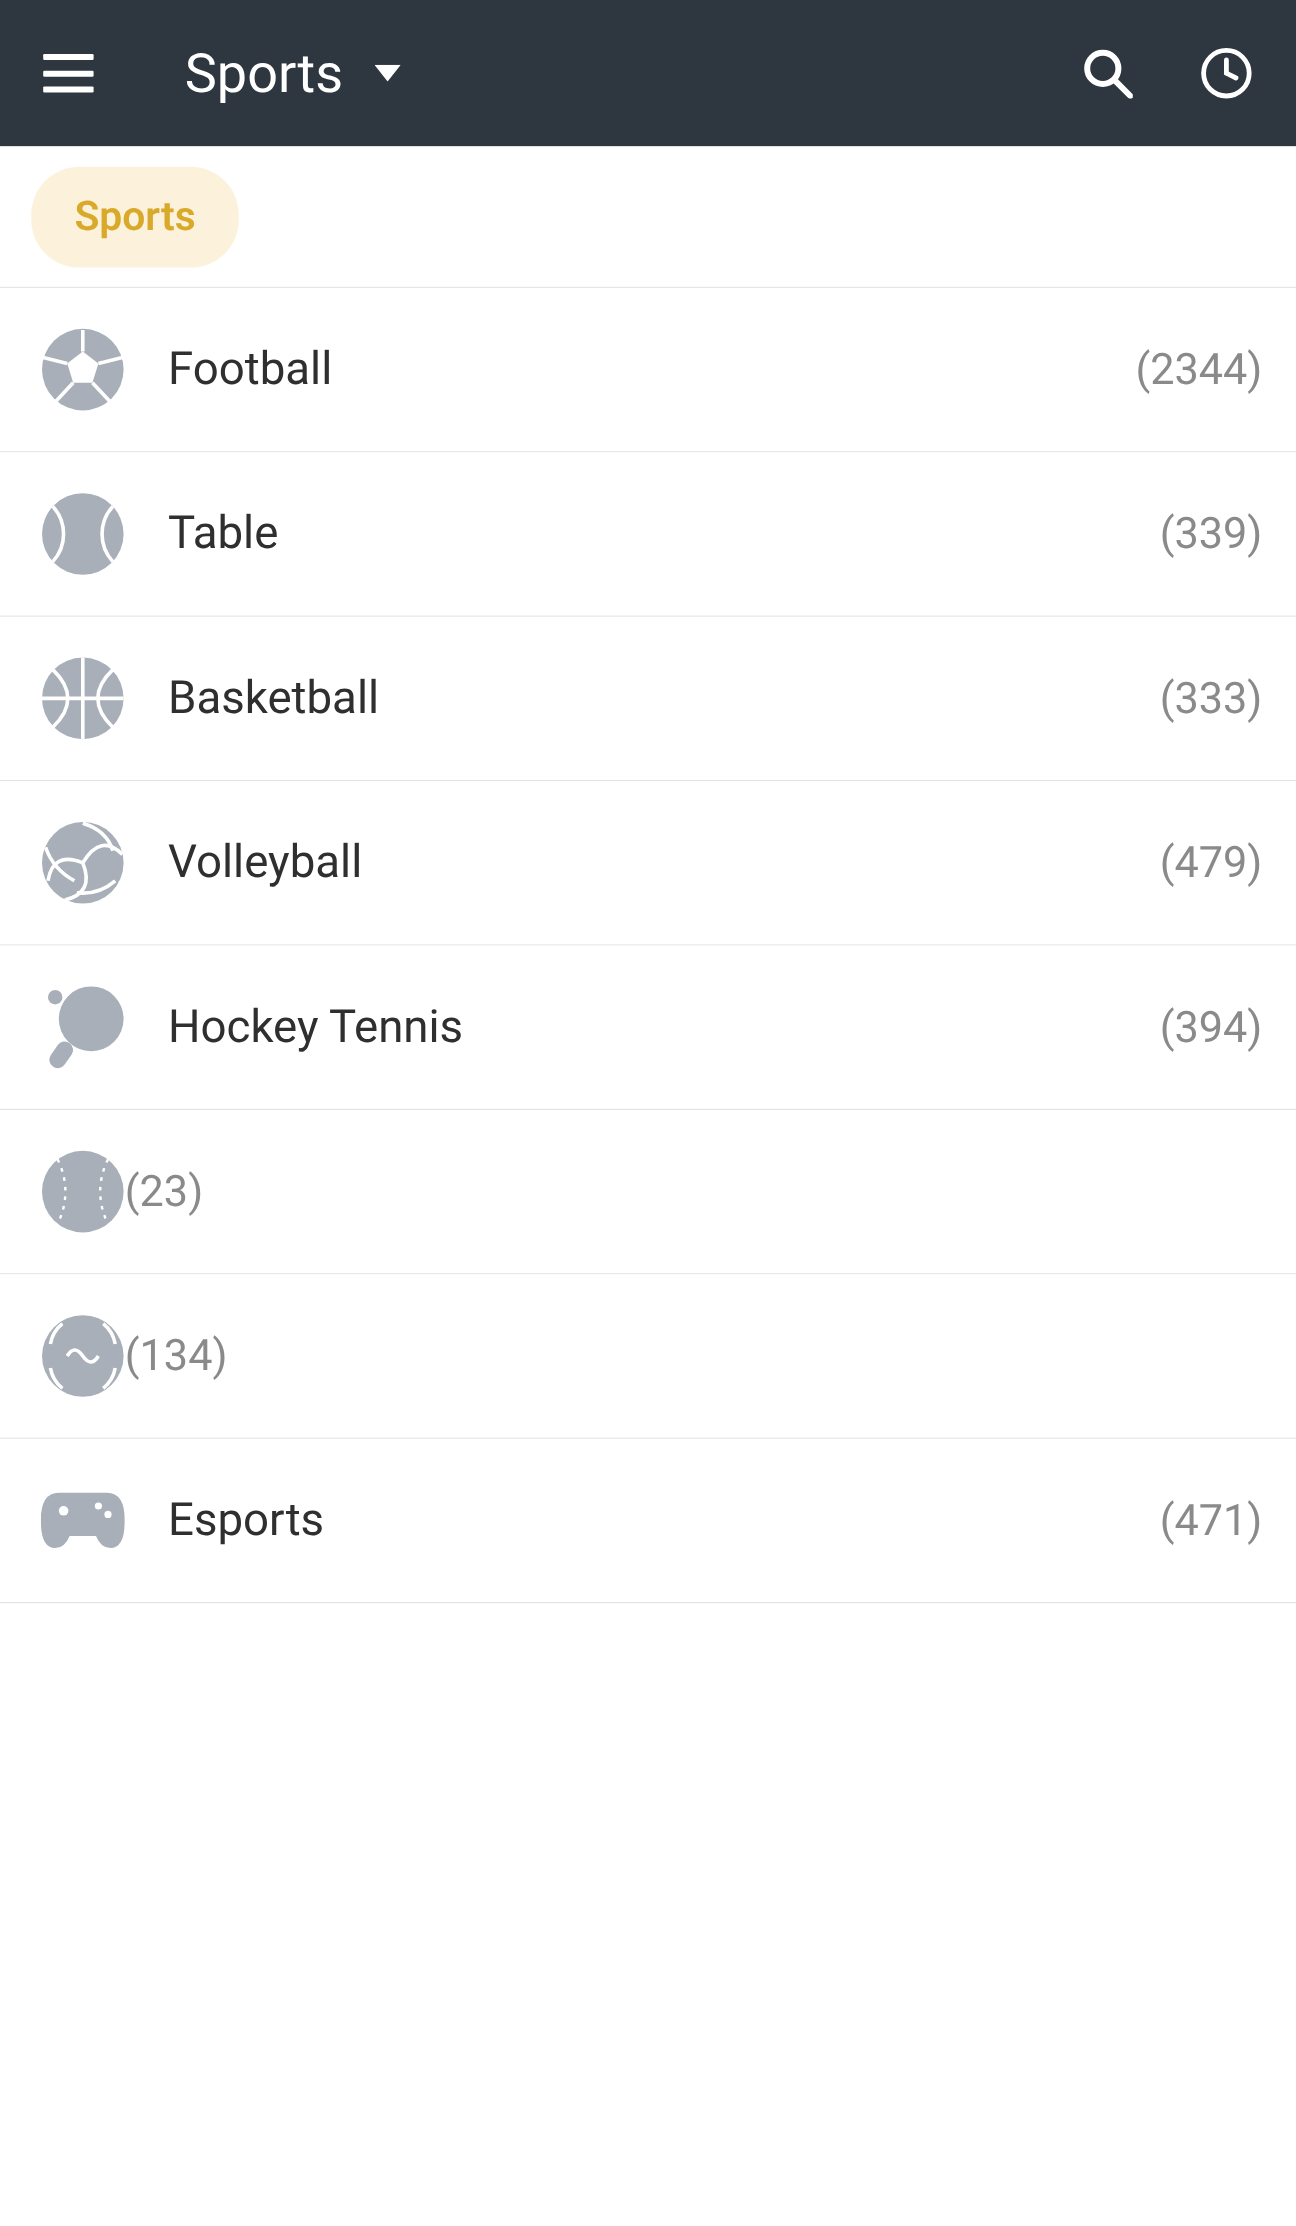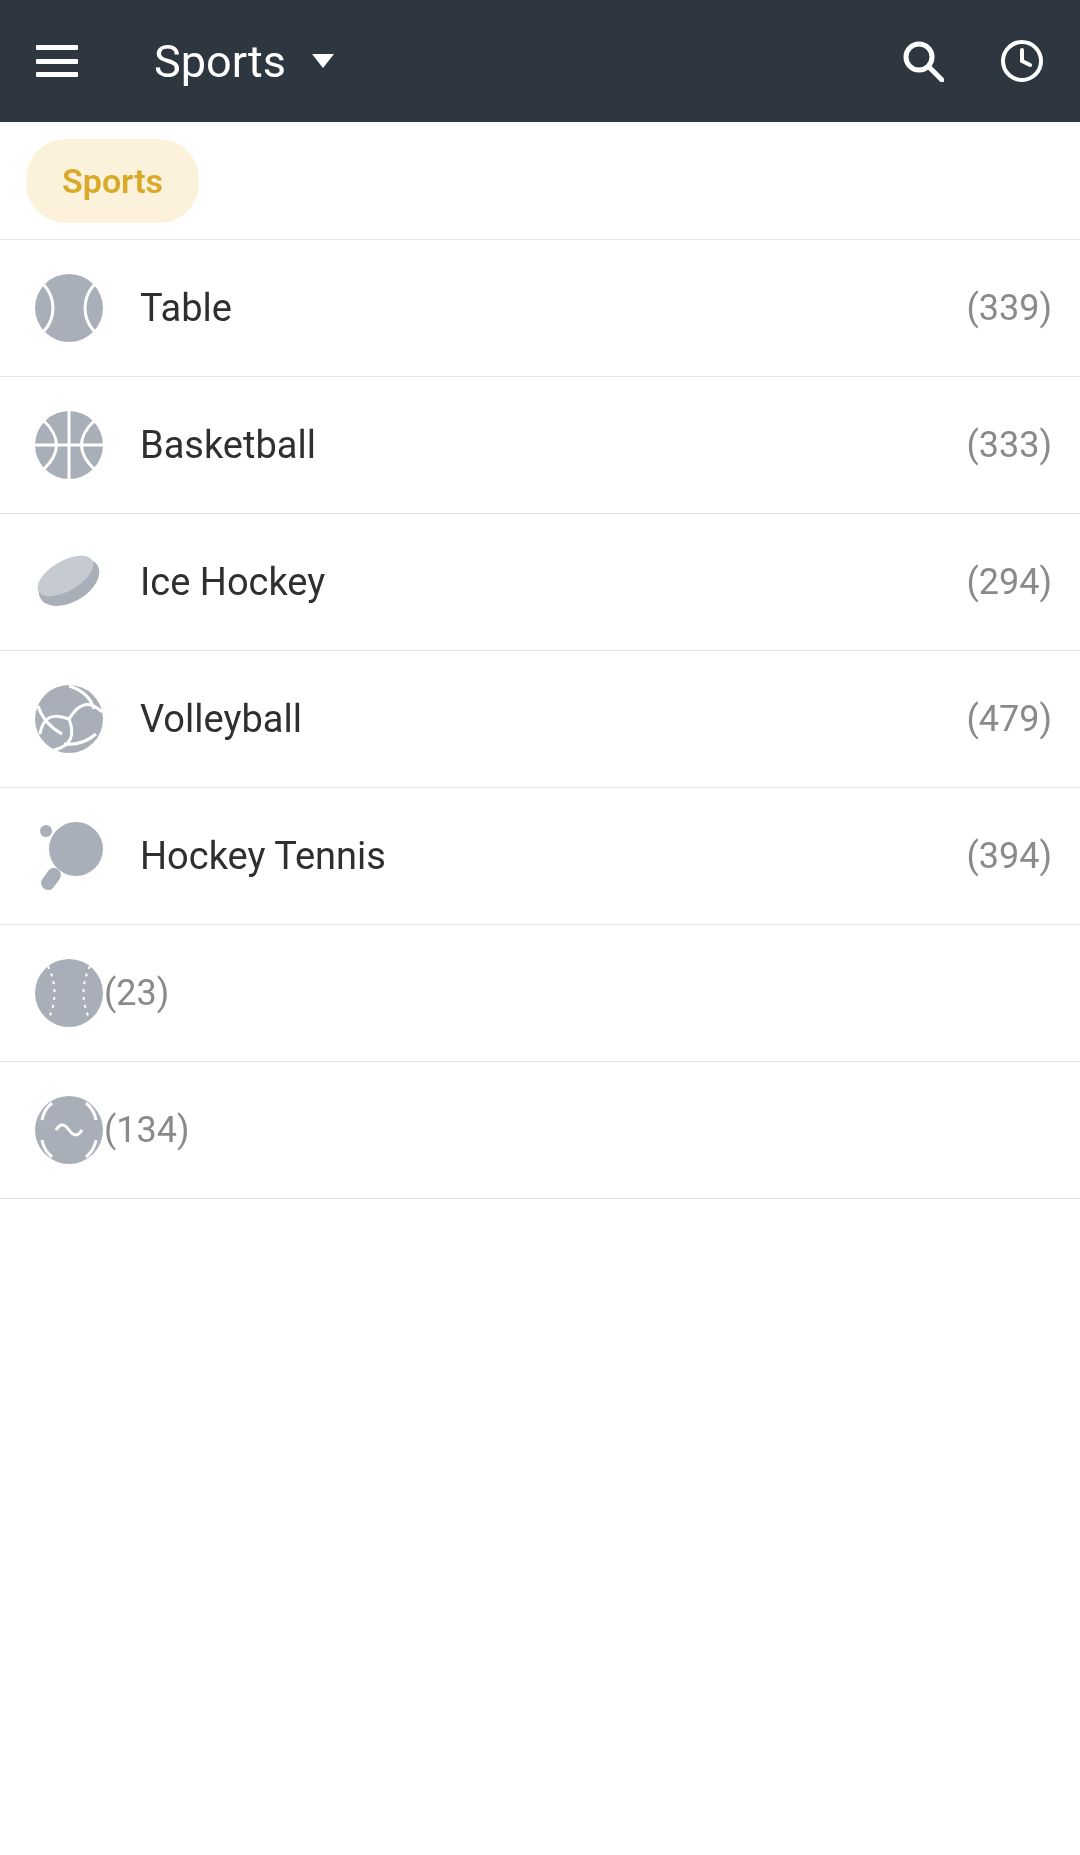"Football" div.row { html: none -> <div> <div> <svg> <circle></circle> <polygon></polygon> <path></path> </svg> </div> <div>Football</div> <div>(2344)</div> </div> }
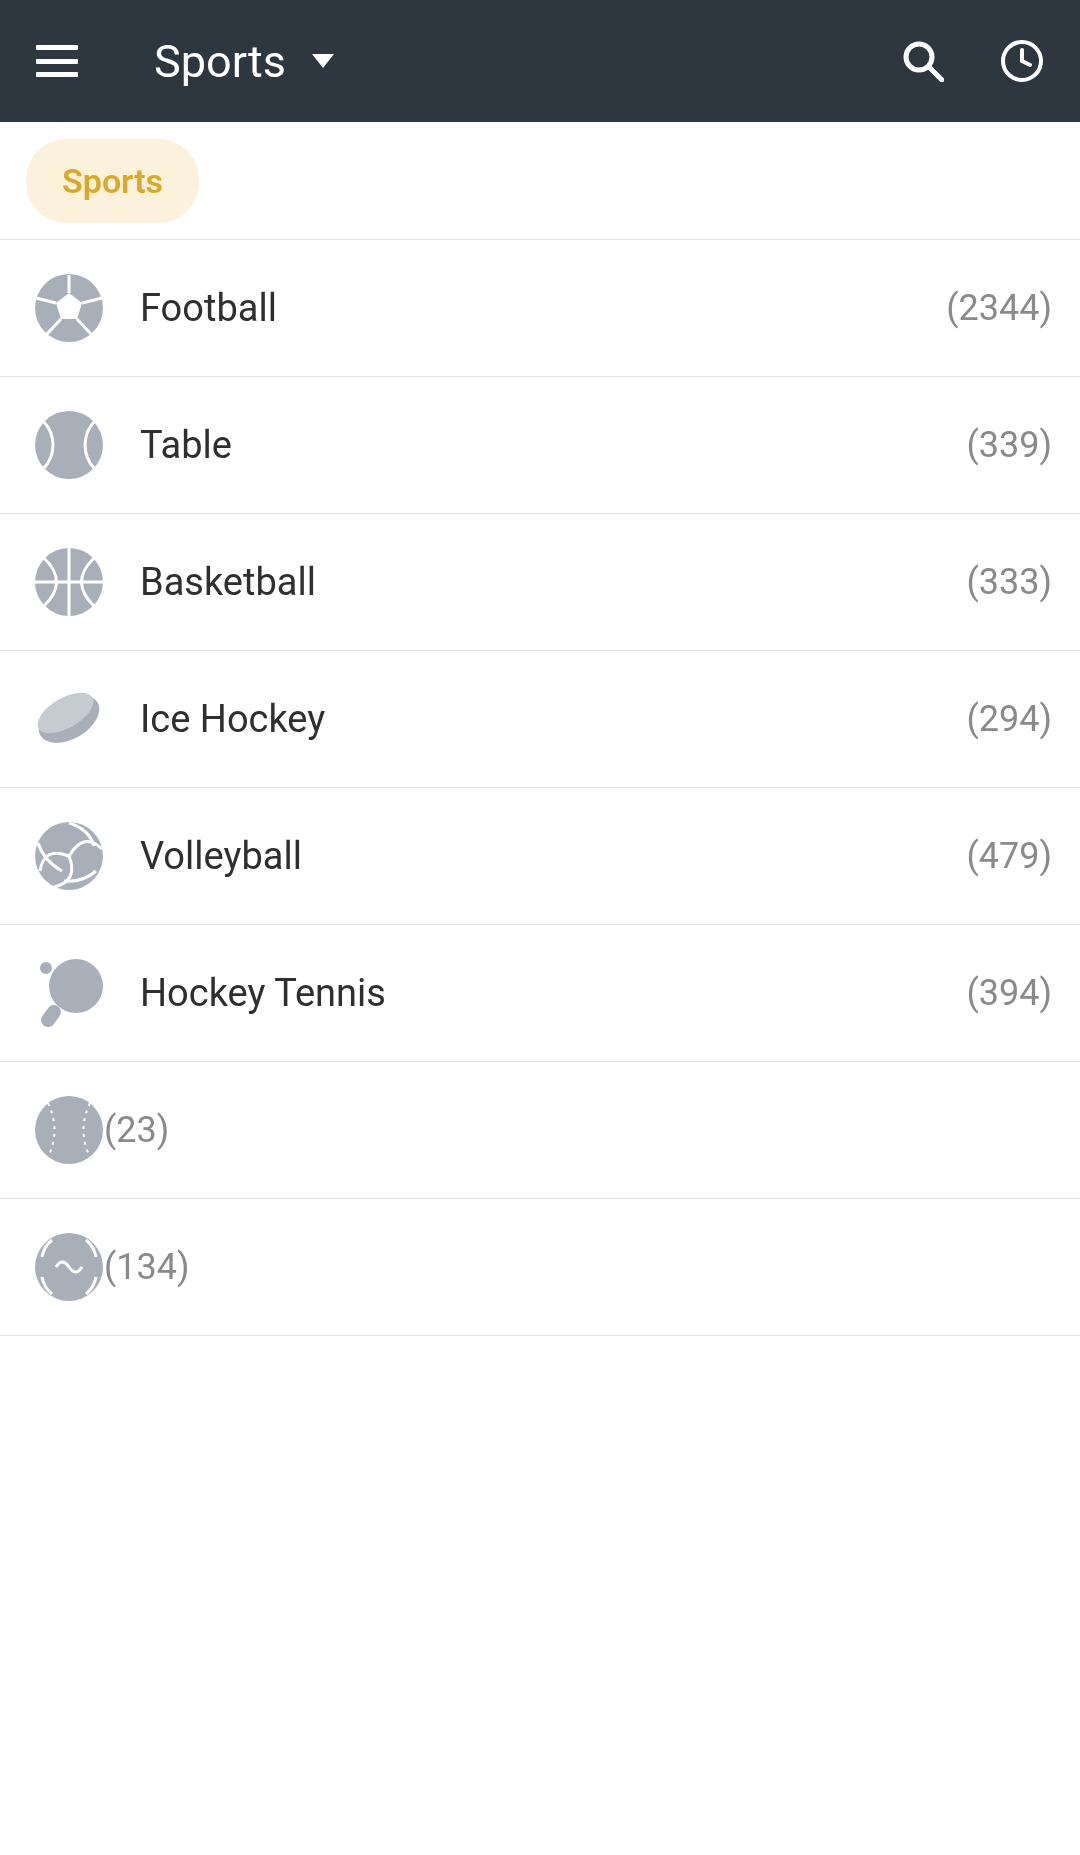"Ice Hockey" div.row { html: <div> <div> <svg> <ellipse></ellipse> <ellipse></ellipse> </svg> </div> <div>Ice Hockey</div> <div>(294)</div> </div> -> none }
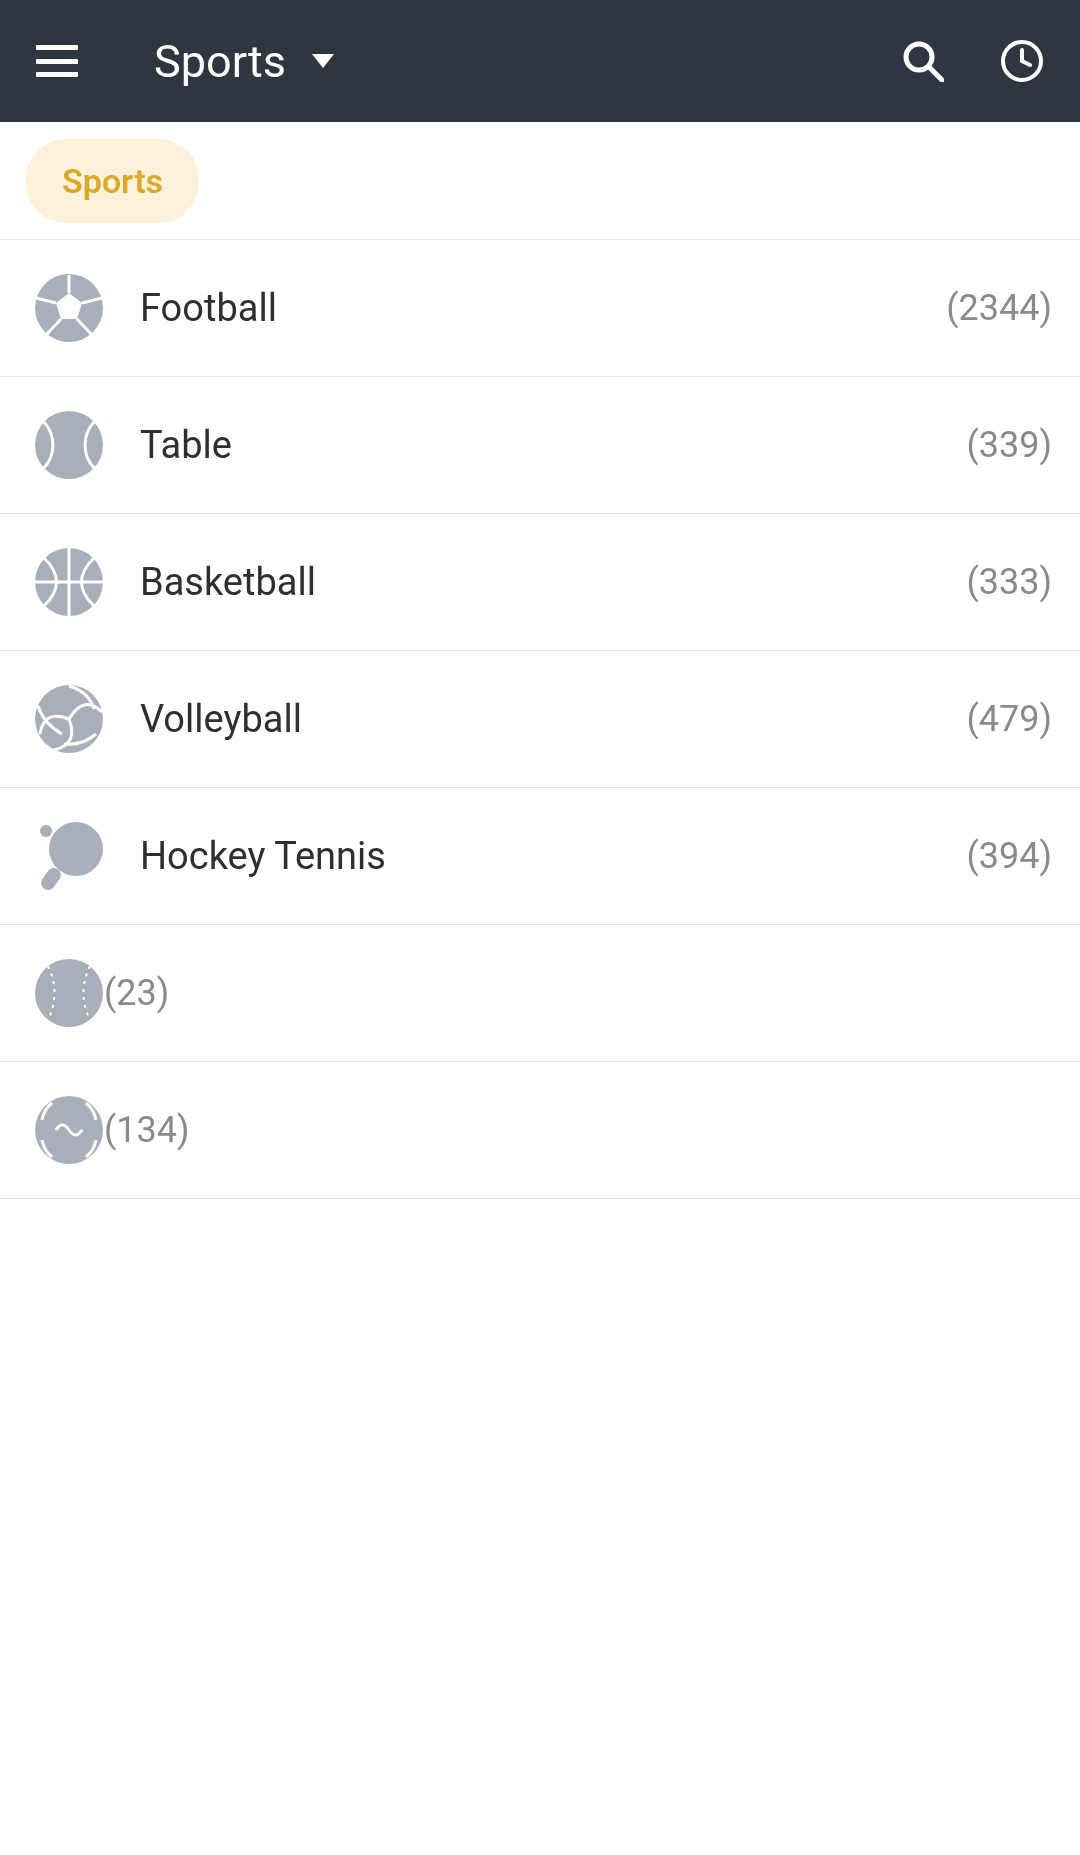"Esports" div.row { html: none -> <div> <div> <svg> <path></path> <circle></circle> <circle></circle> <circle></circle> </svg> </div> <div>Esports</div> <div>(471)</div> </div> }
